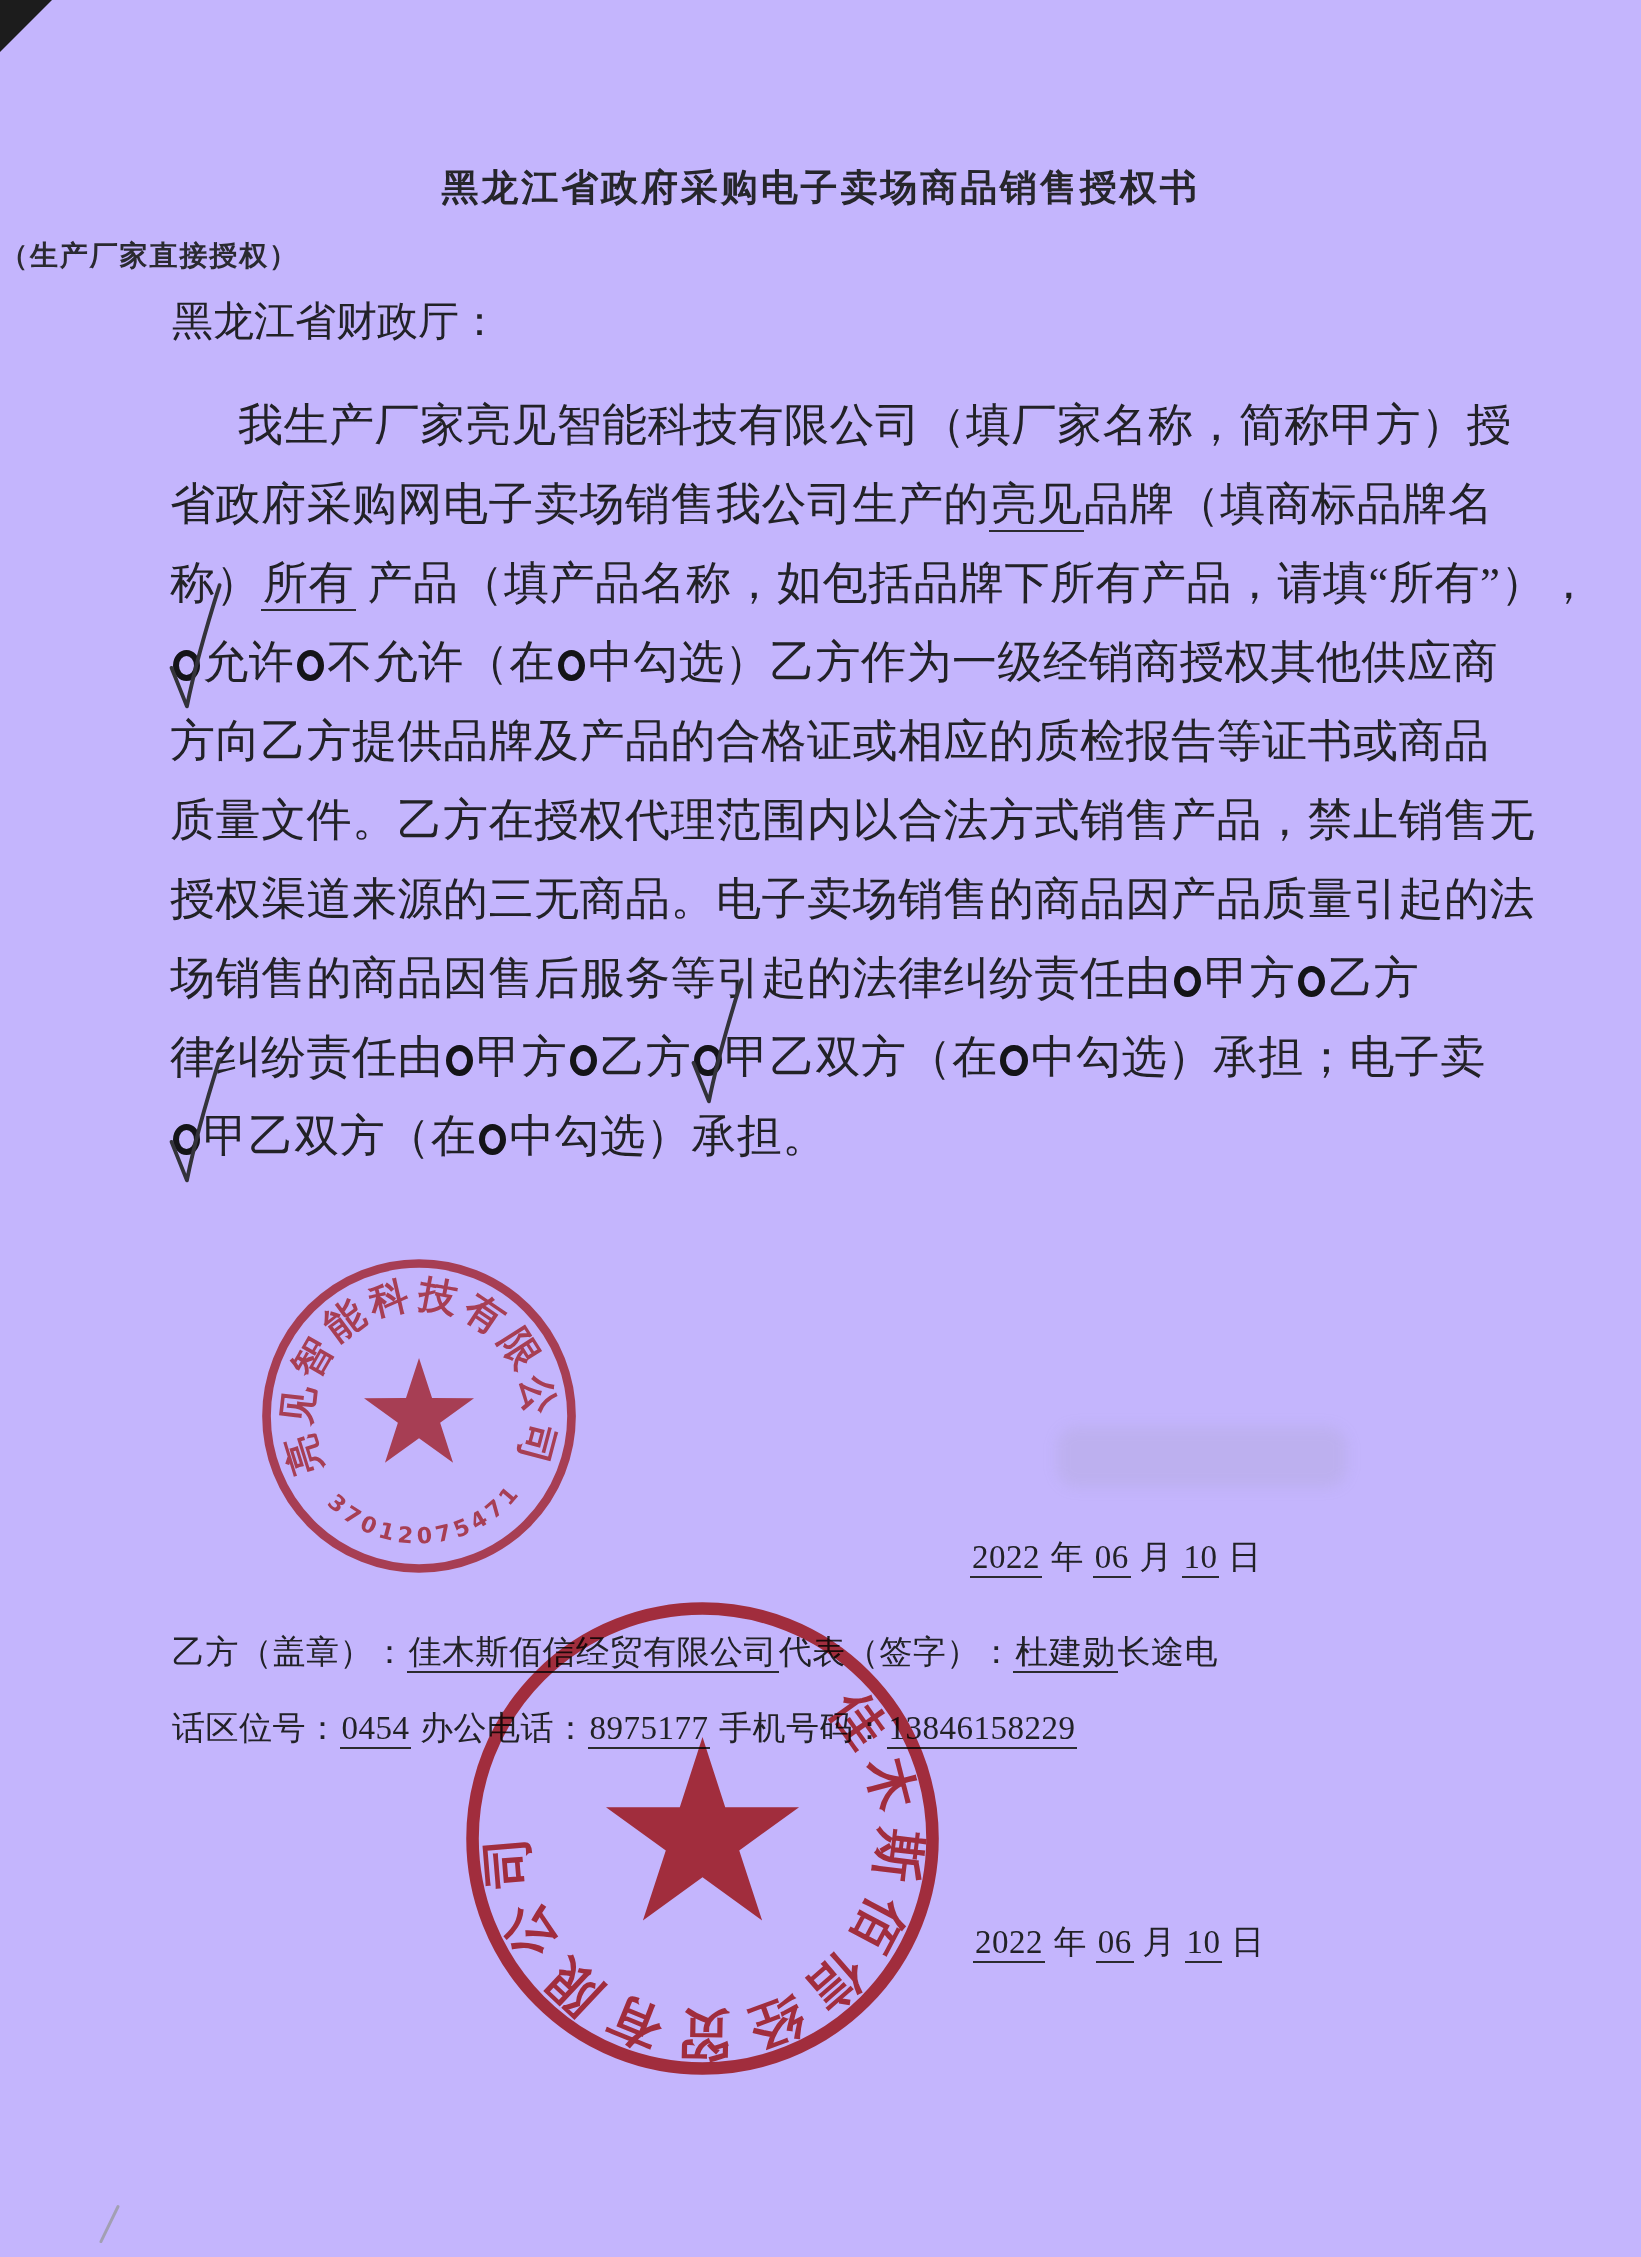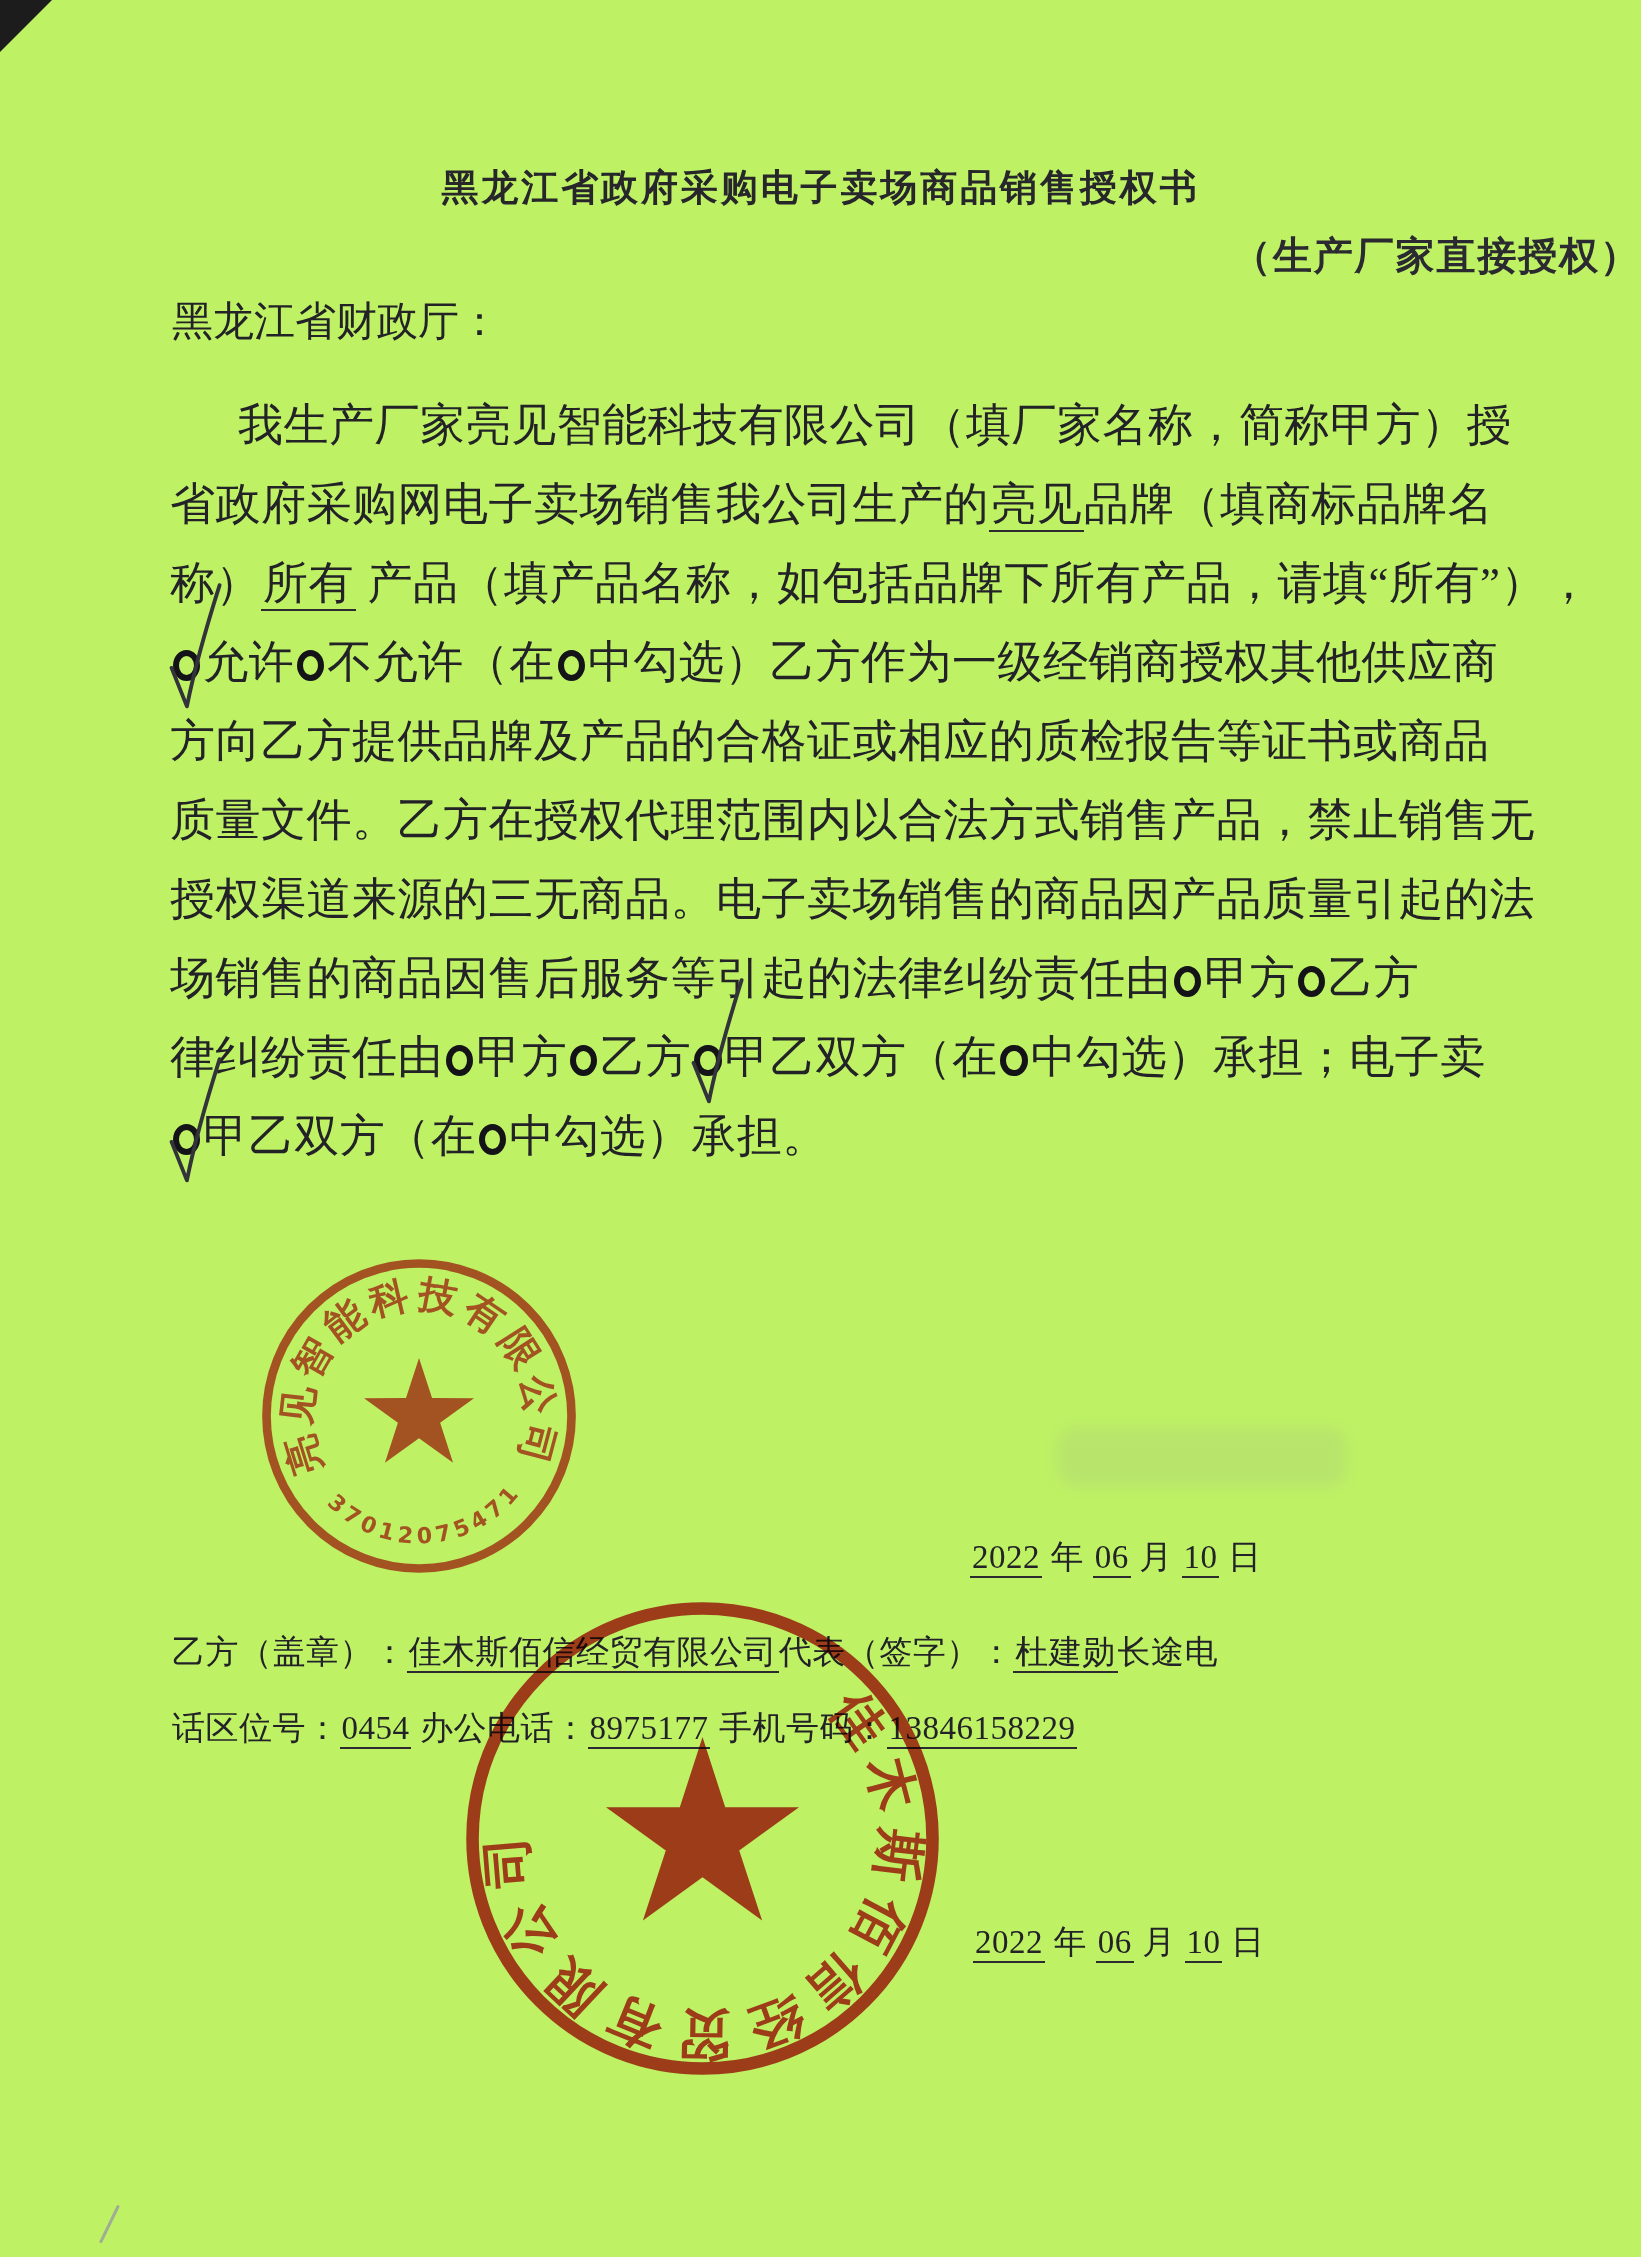"黑龙江省政府采购电子卖场商品销售授权书" .page { background: #bef264 -> #c4b5fd }
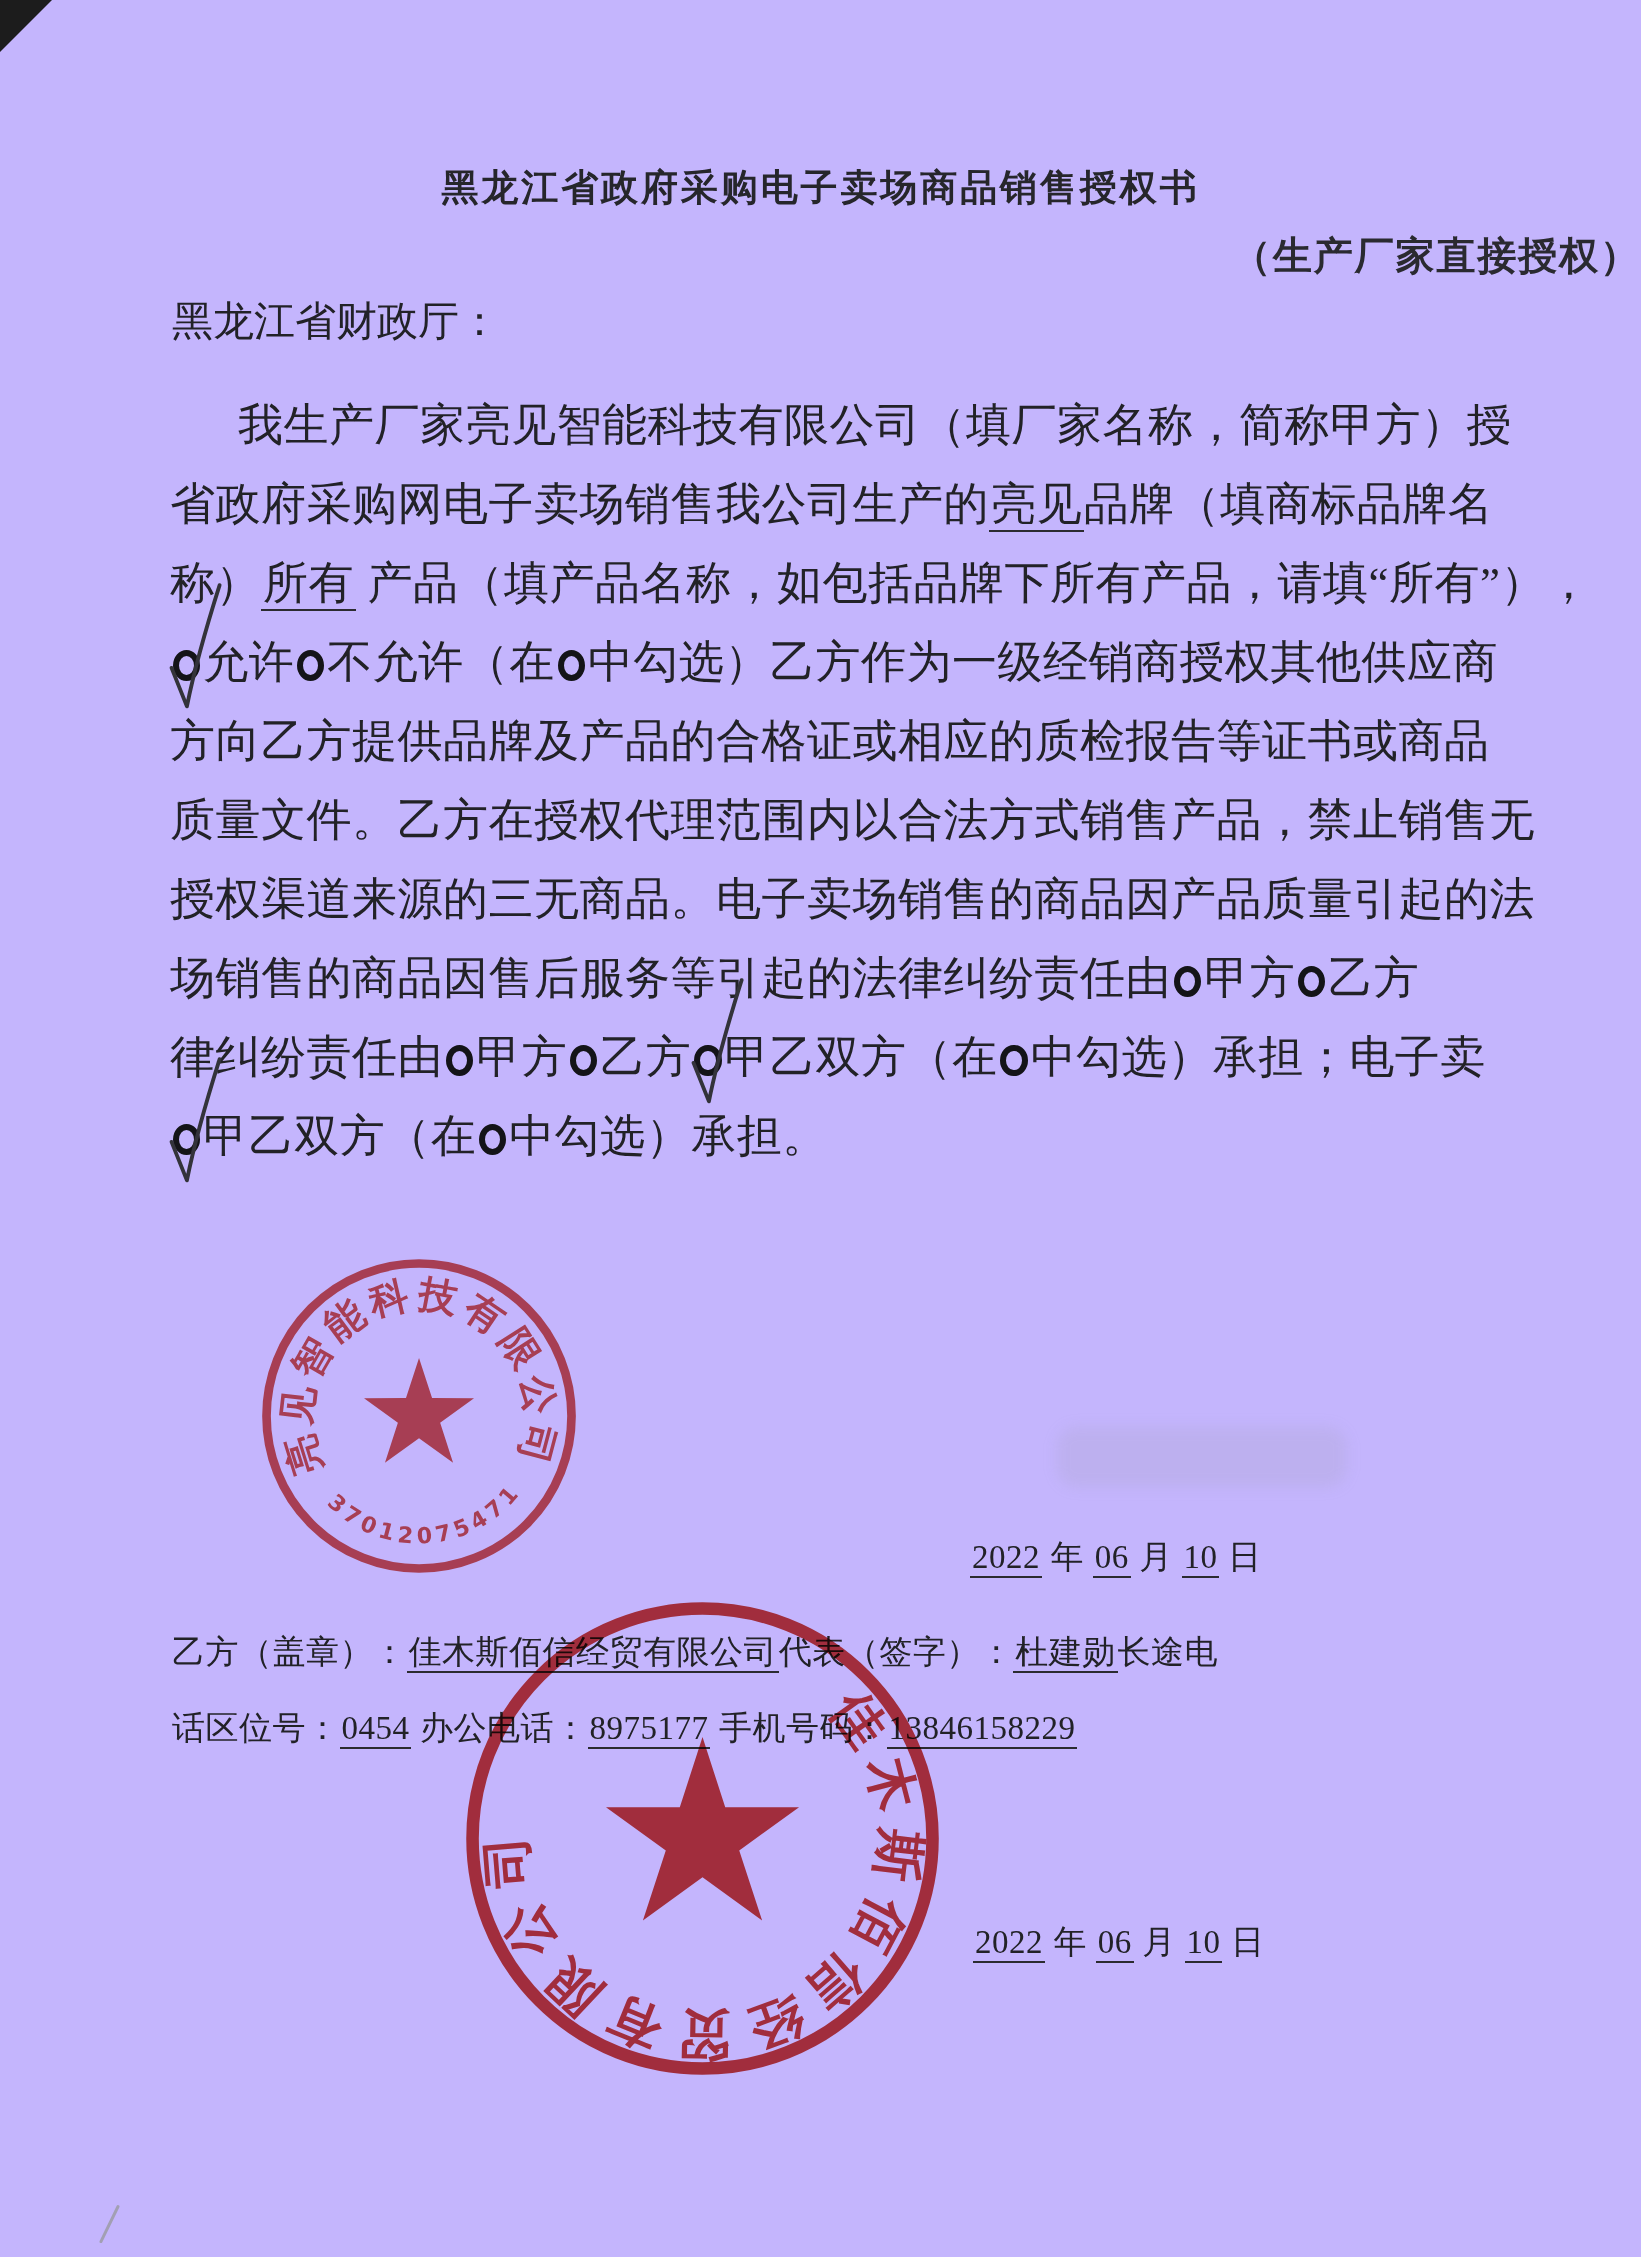"（生产厂家直接授权）" .doc-subtitle { font-size: 39px -> 28px; text-align: right -> left }
